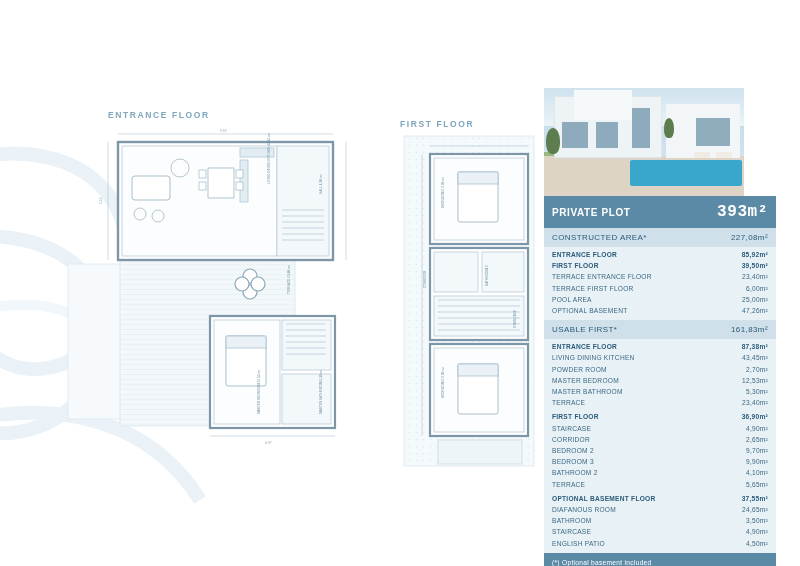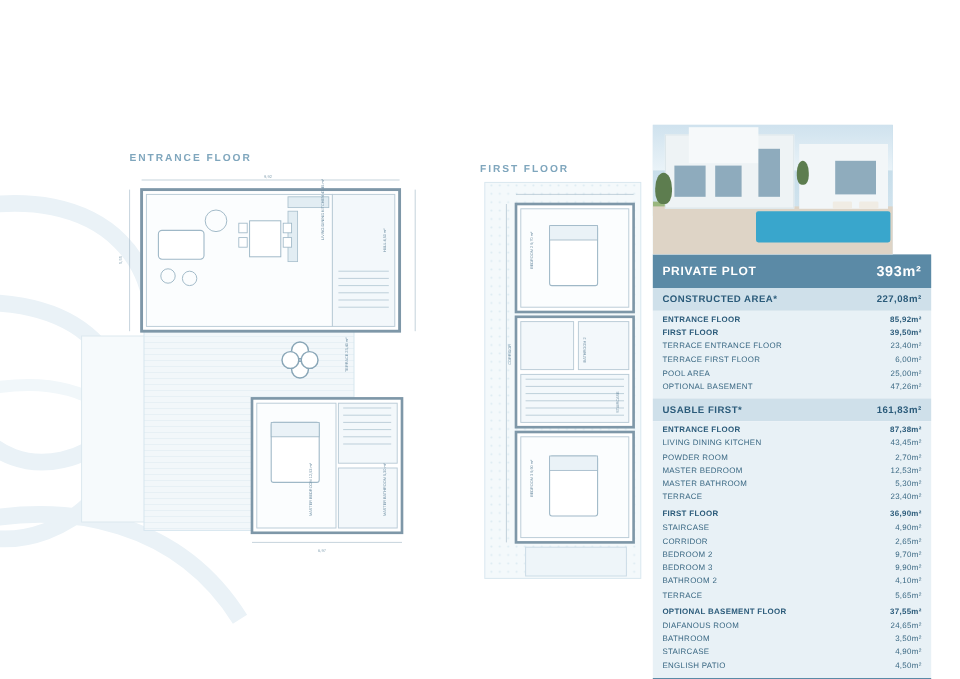"ENTRANCE FLOOR" .page { margin-top: 16px -> none }
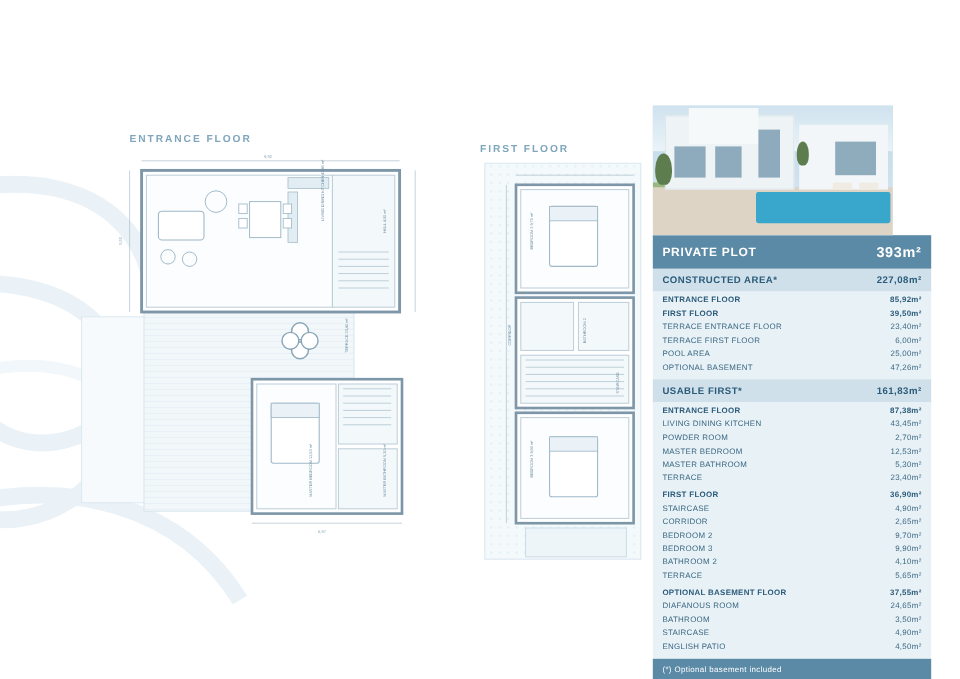"393m²" .band-title .val { font-family: none -> Liberation Mono, monospace; font-size: 12px -> 16px }
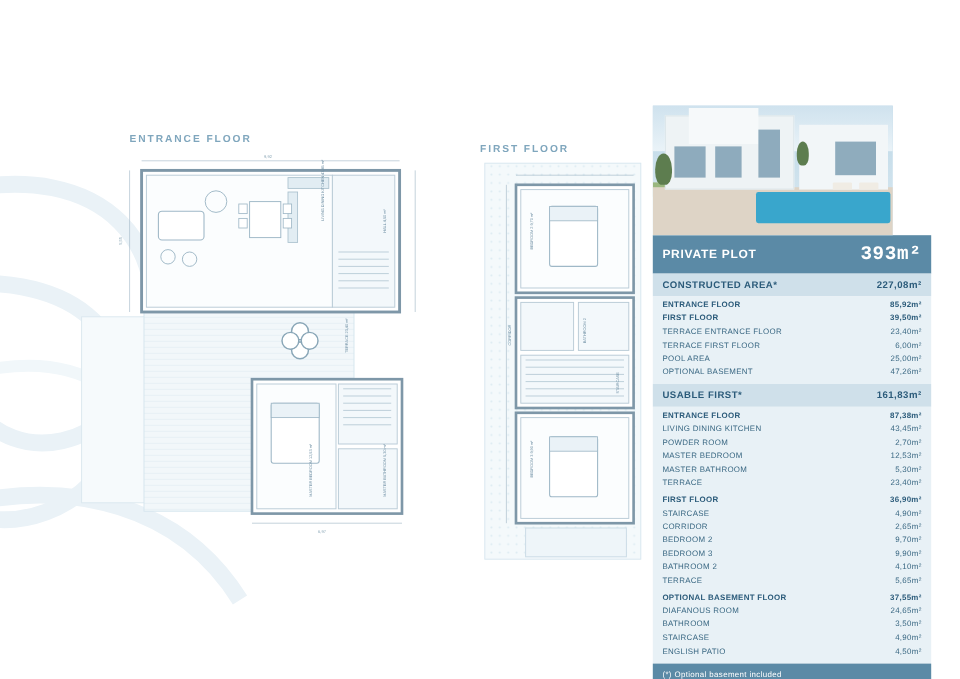"CONSTRUCTED AREA*" .band-sub { font-weight: bold -> normal }
